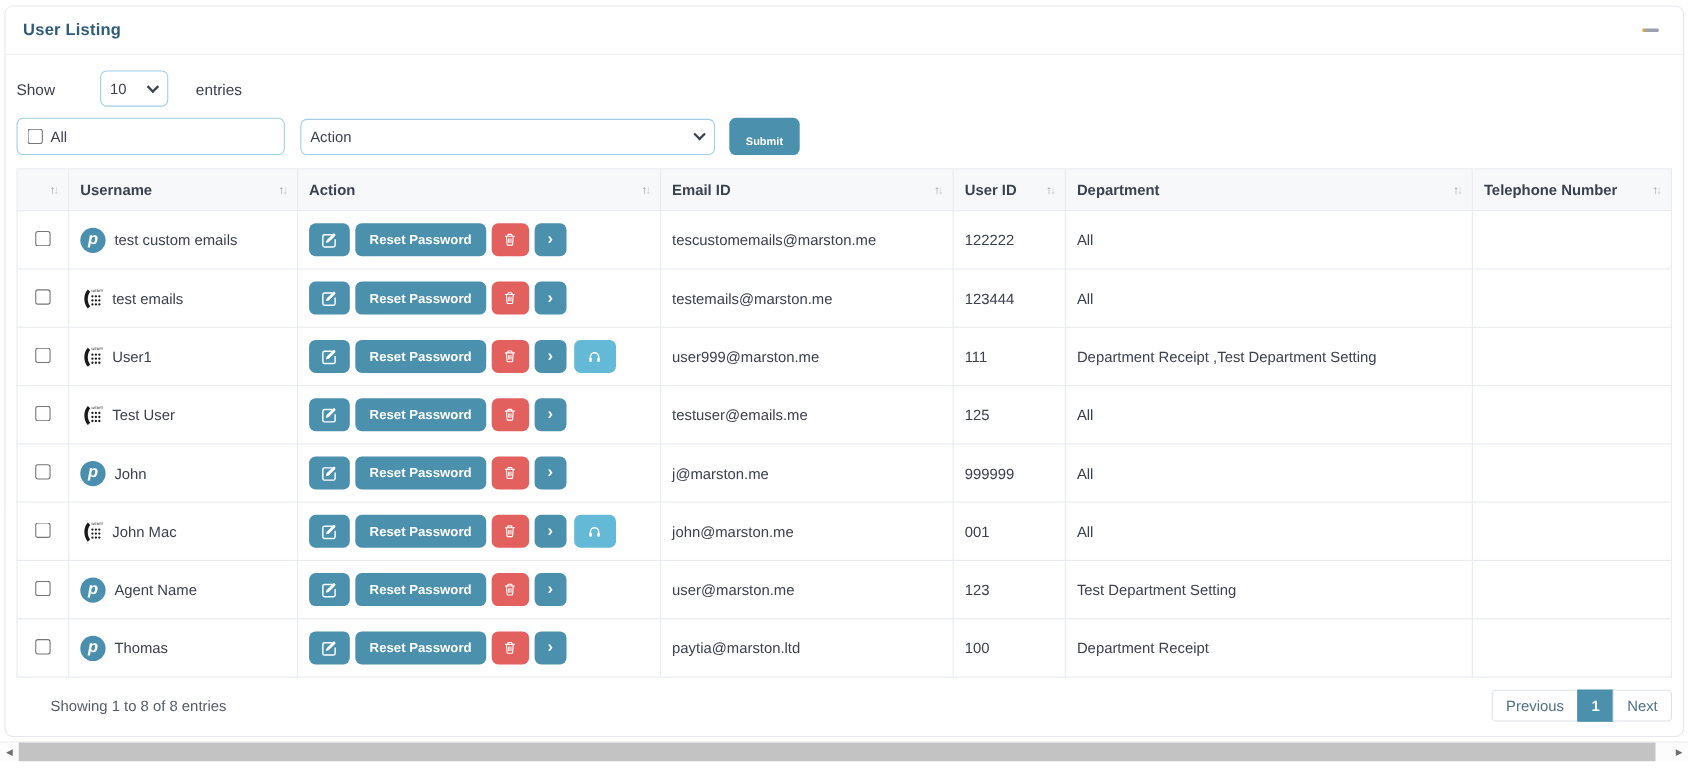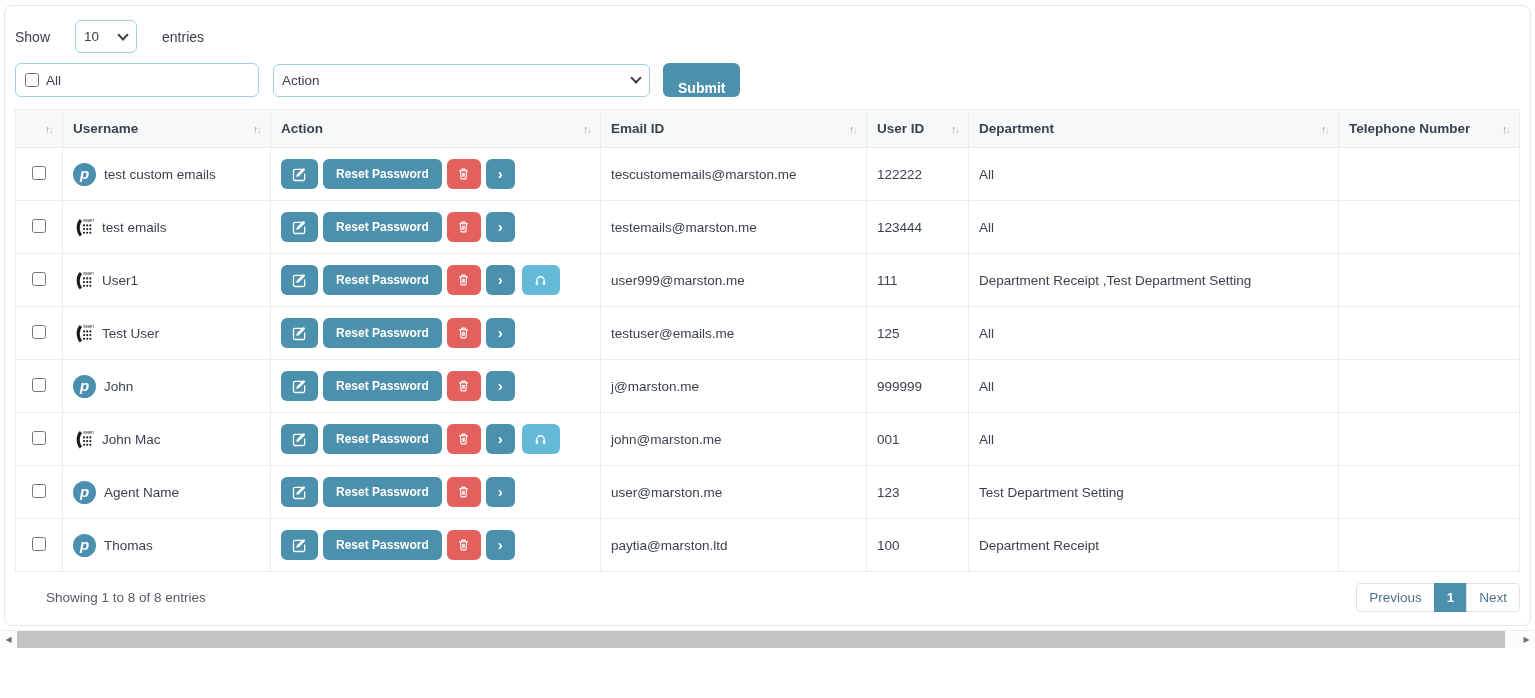"User Listing" div.card-header { html: none -> <div> <div>User Listing</div> <div></div> </div> }
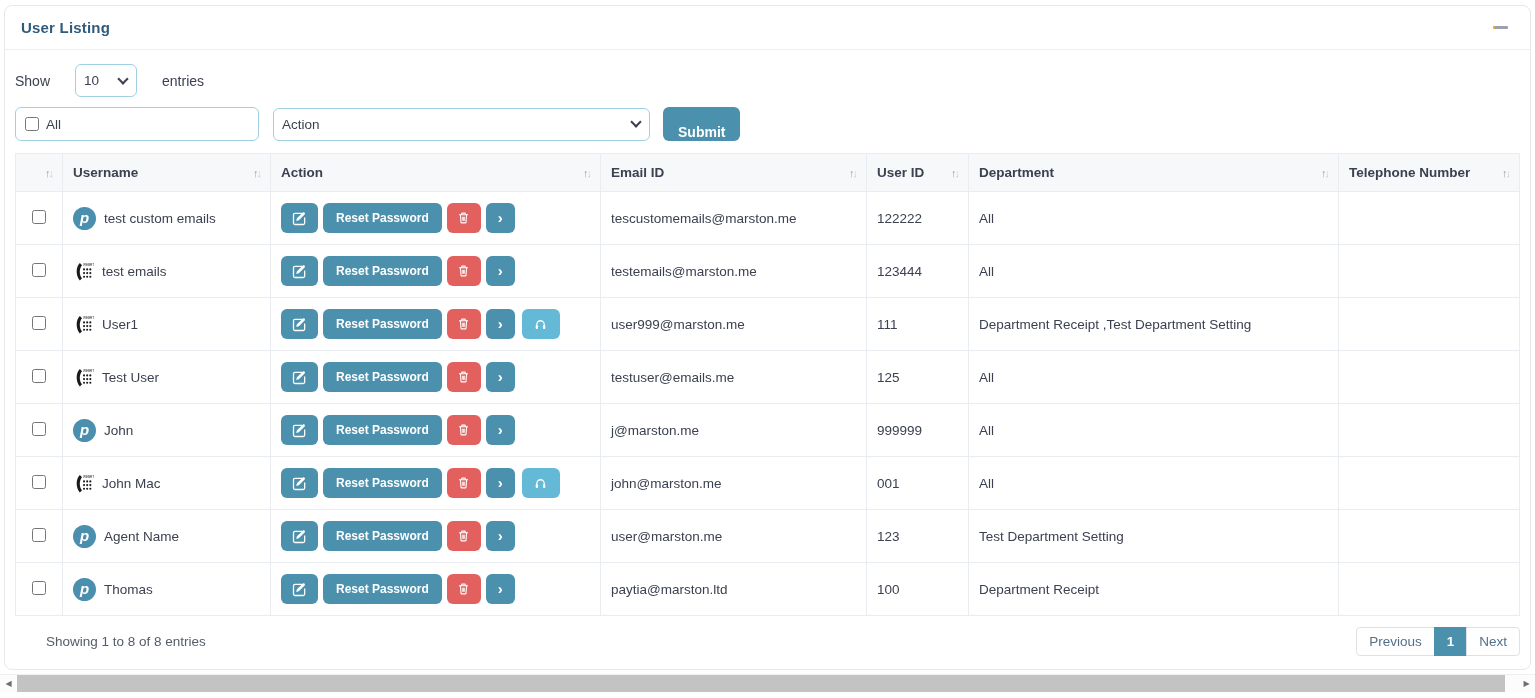"10" .sel-shell { margin-left: none -> 16px }
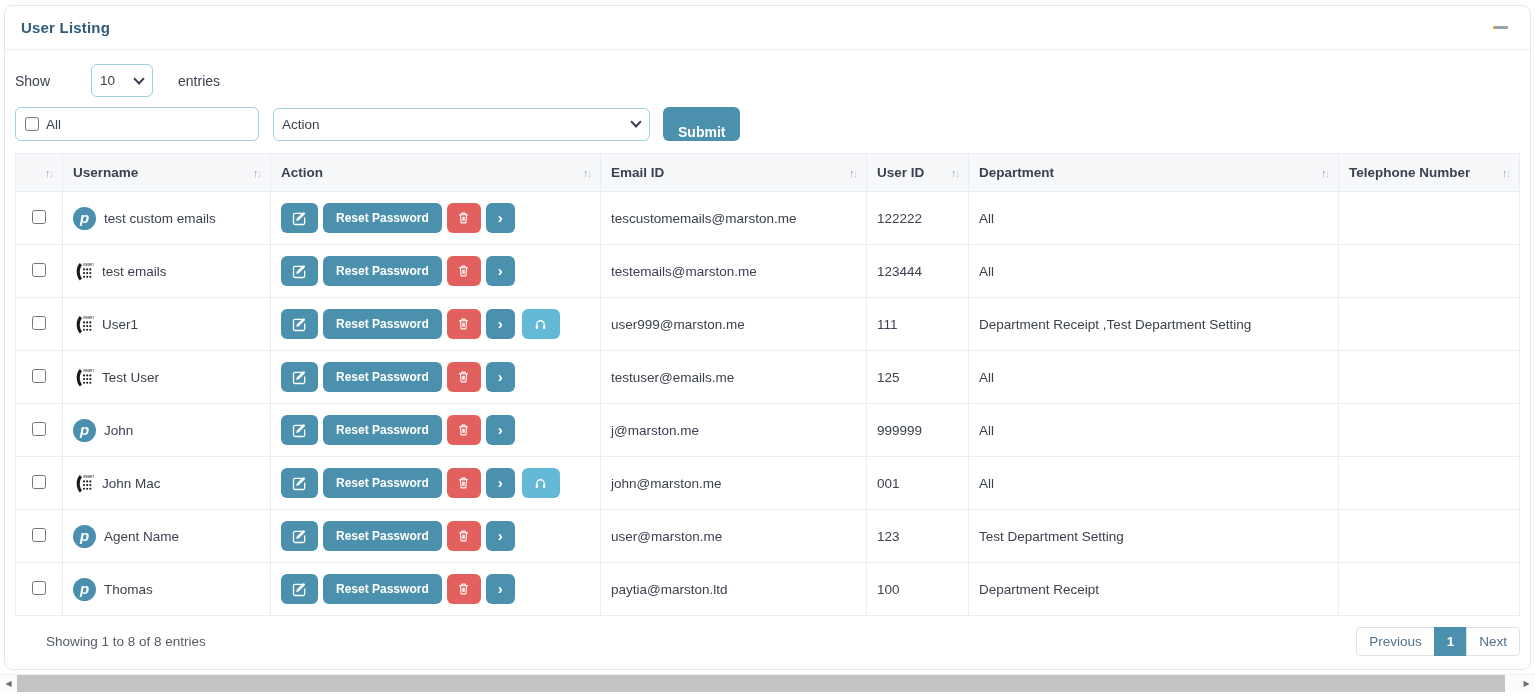"Submit" .submit-btn { font-size: 14px -> 10px }
